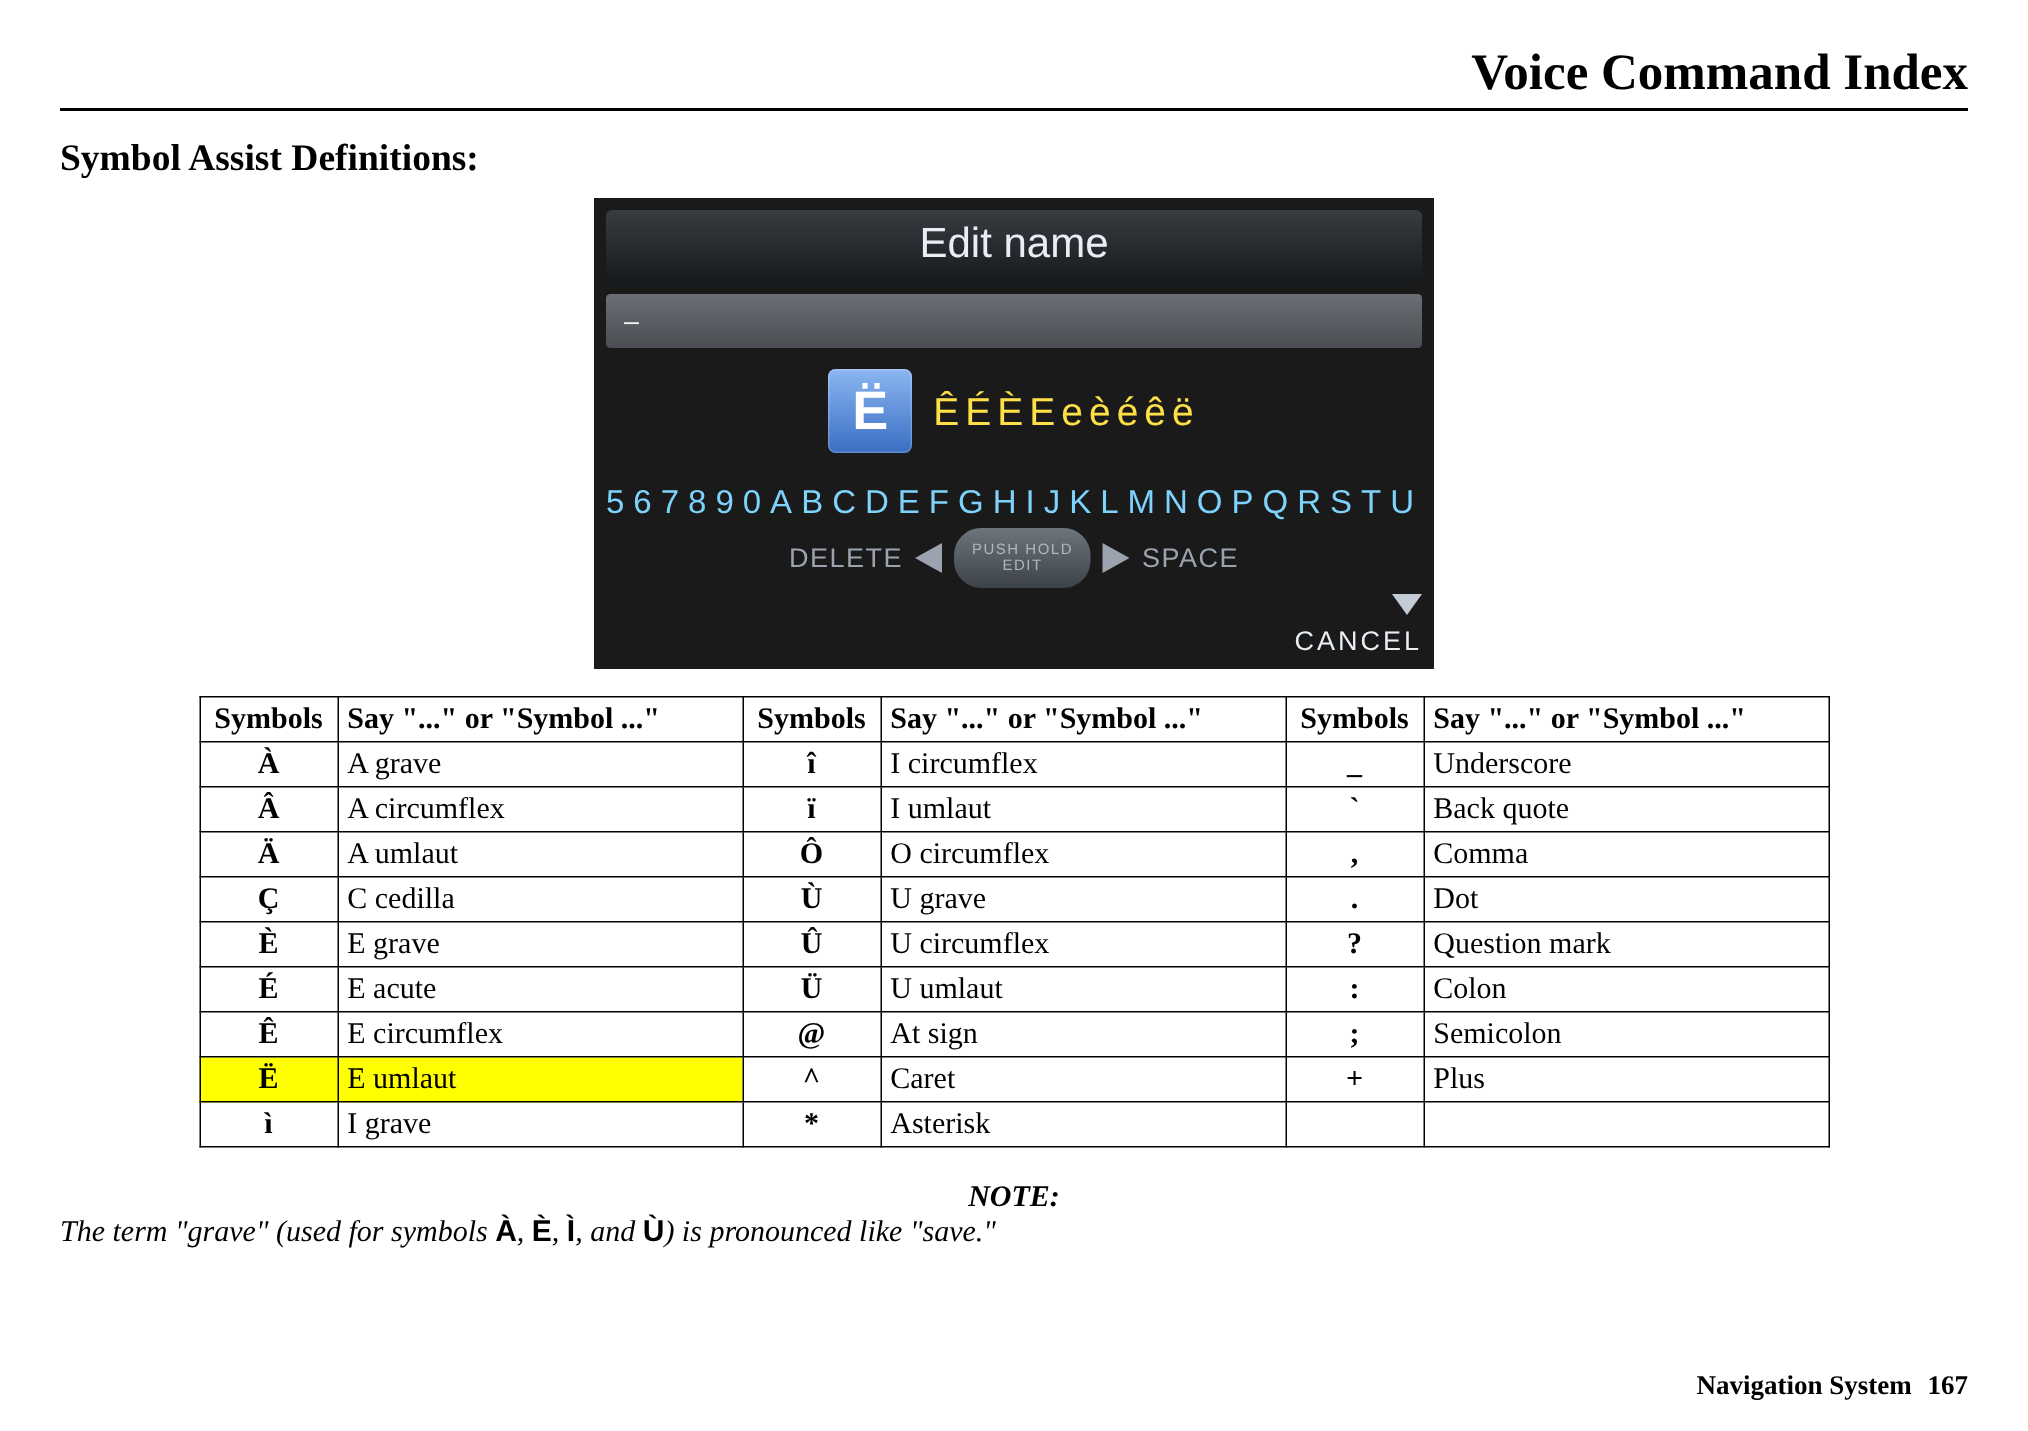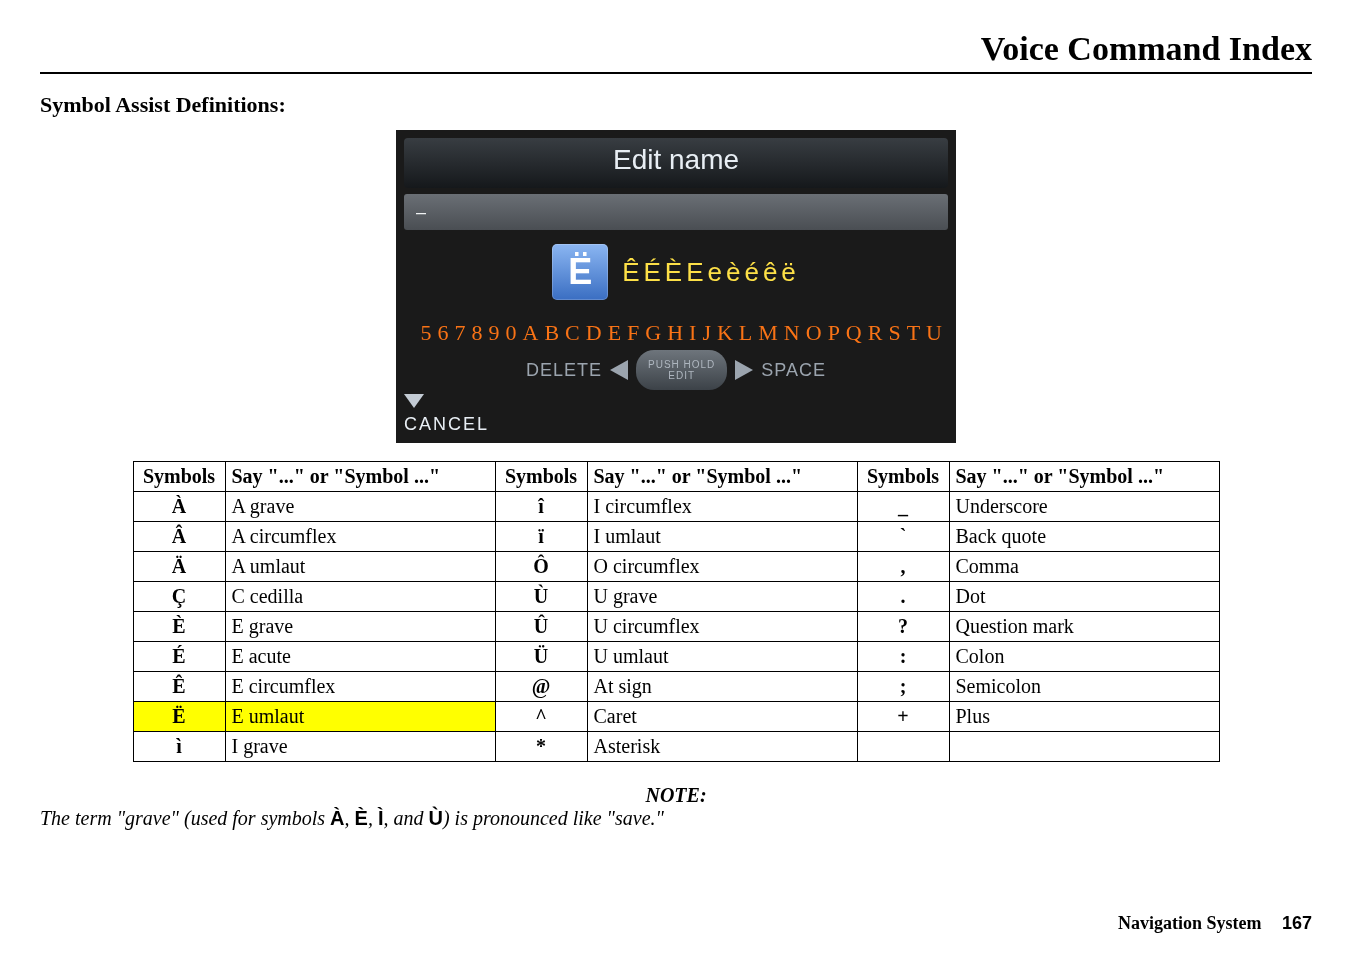"Symbol Assist Definitions:" .section-title { font-size: 22px -> 25px }
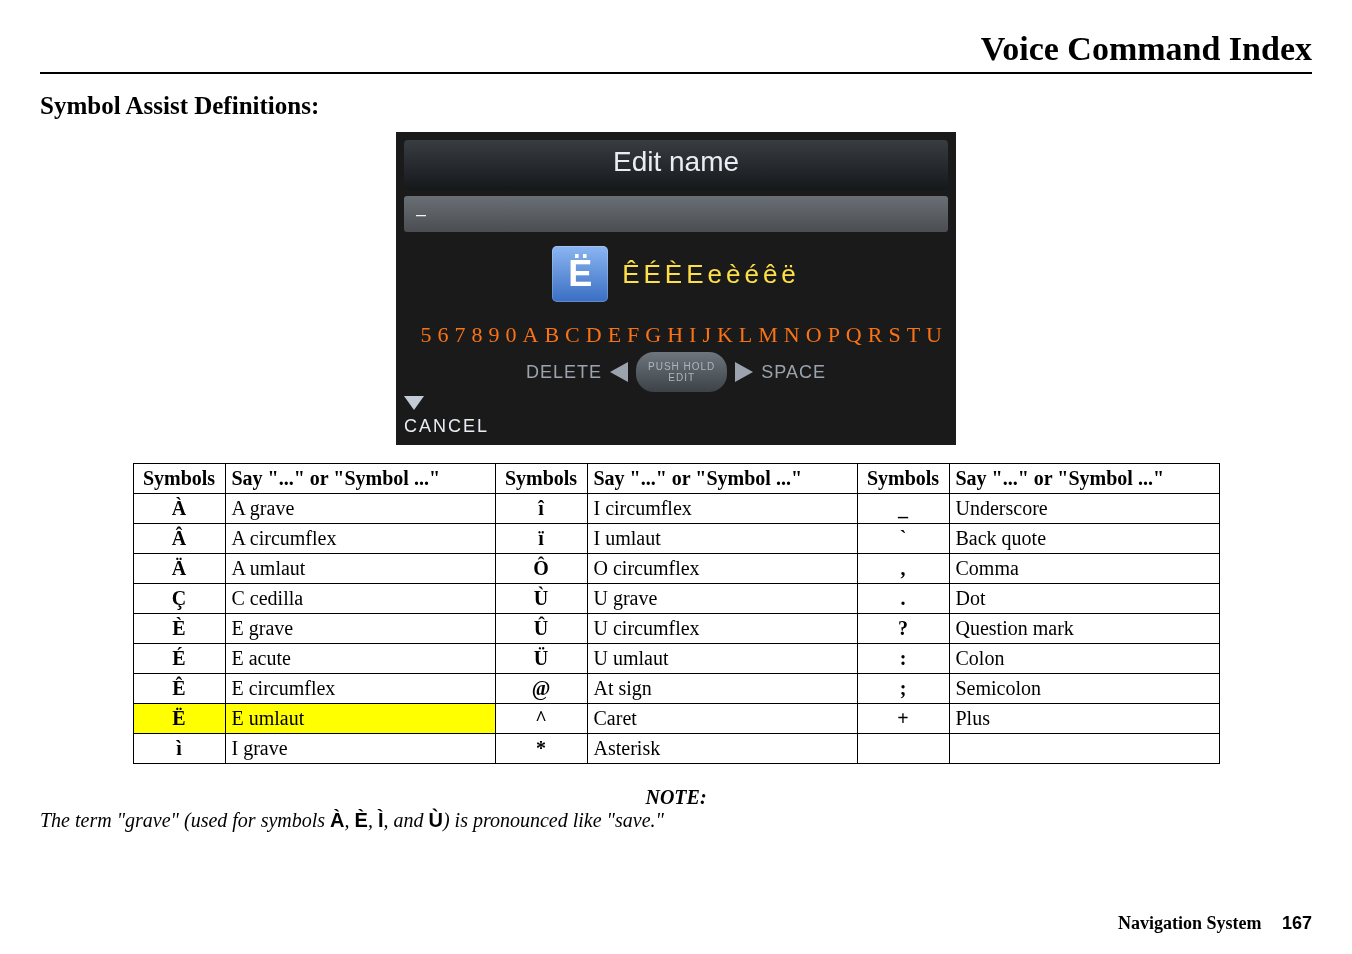"567890ABCDEFGHIJKLMNOPQRSTU" .kbd-row { color: #f97316 -> #7dd3fc; font-family: Liberation Serif, serif -> Liberation Sans, sans-serif }
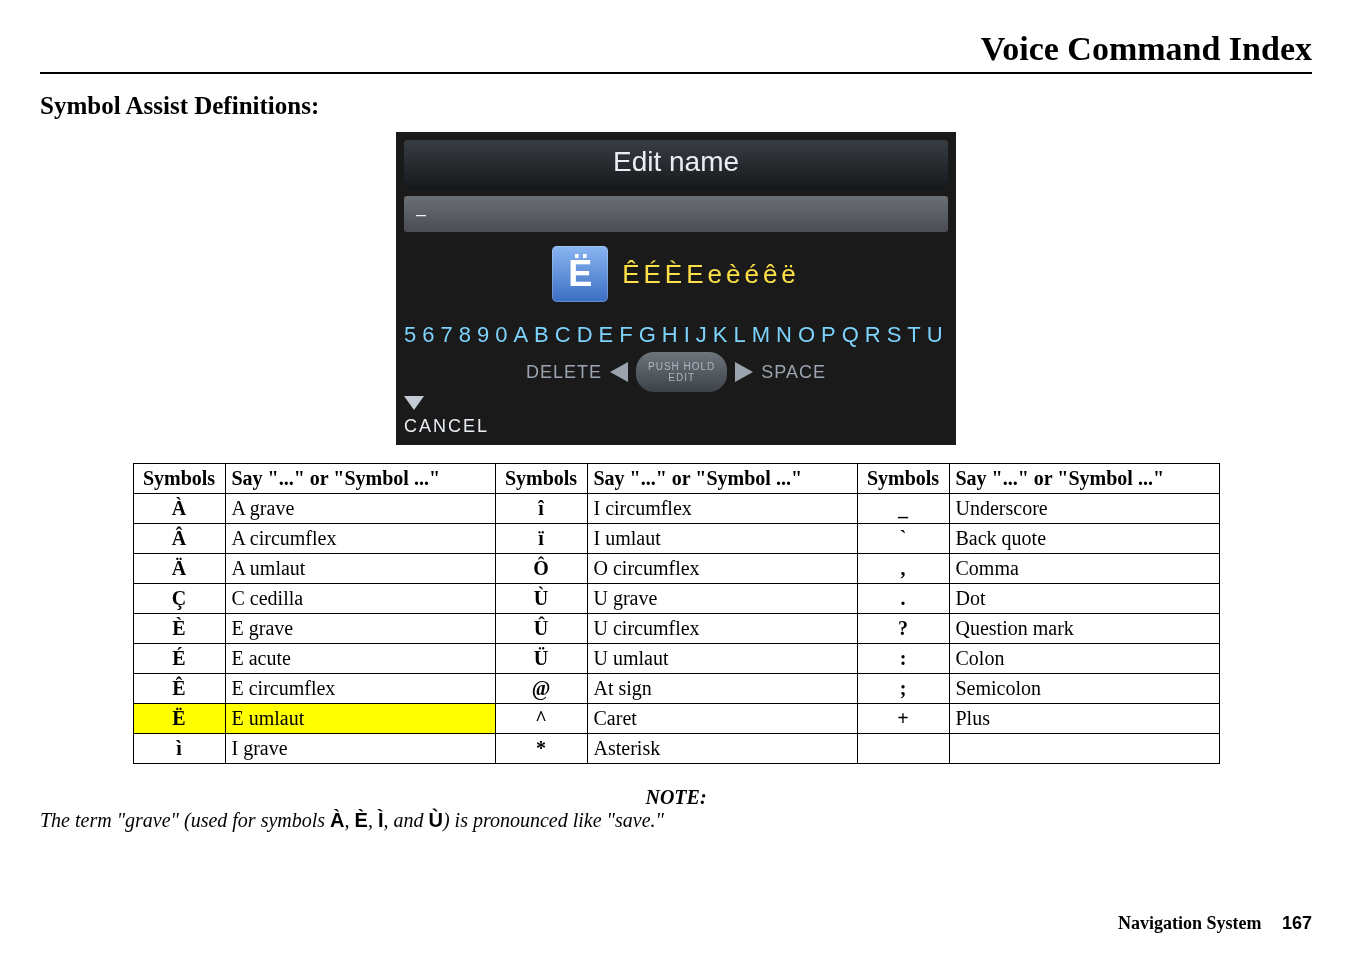"CANCEL" .cancel-row { text-align: left -> right }
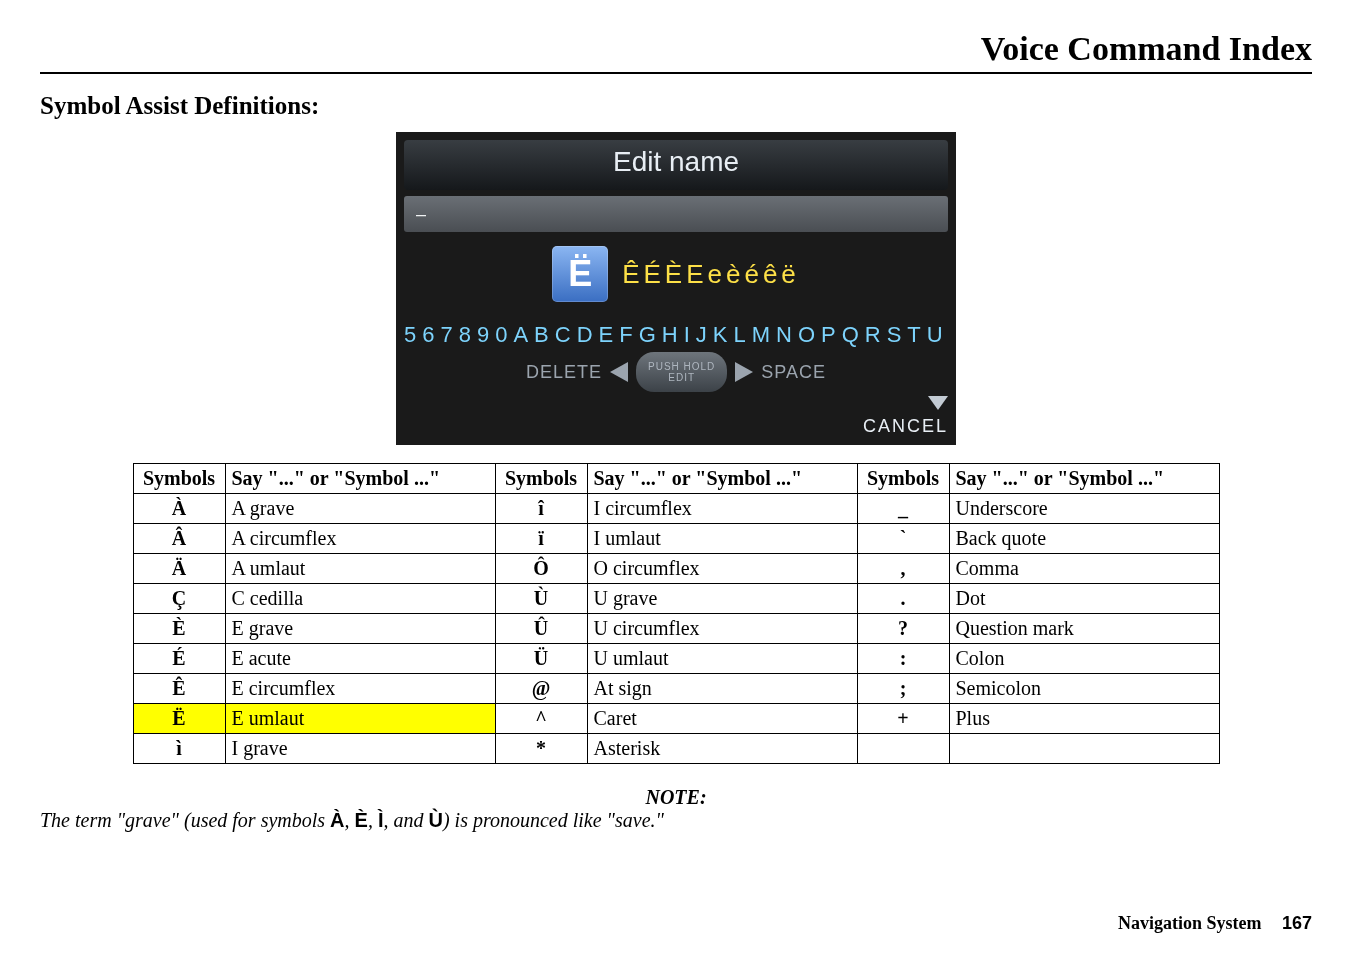"167" .footer-page { font-family: Liberation Sans, sans-serif -> Liberation Serif, serif; margin-left: 16px -> 6px }
